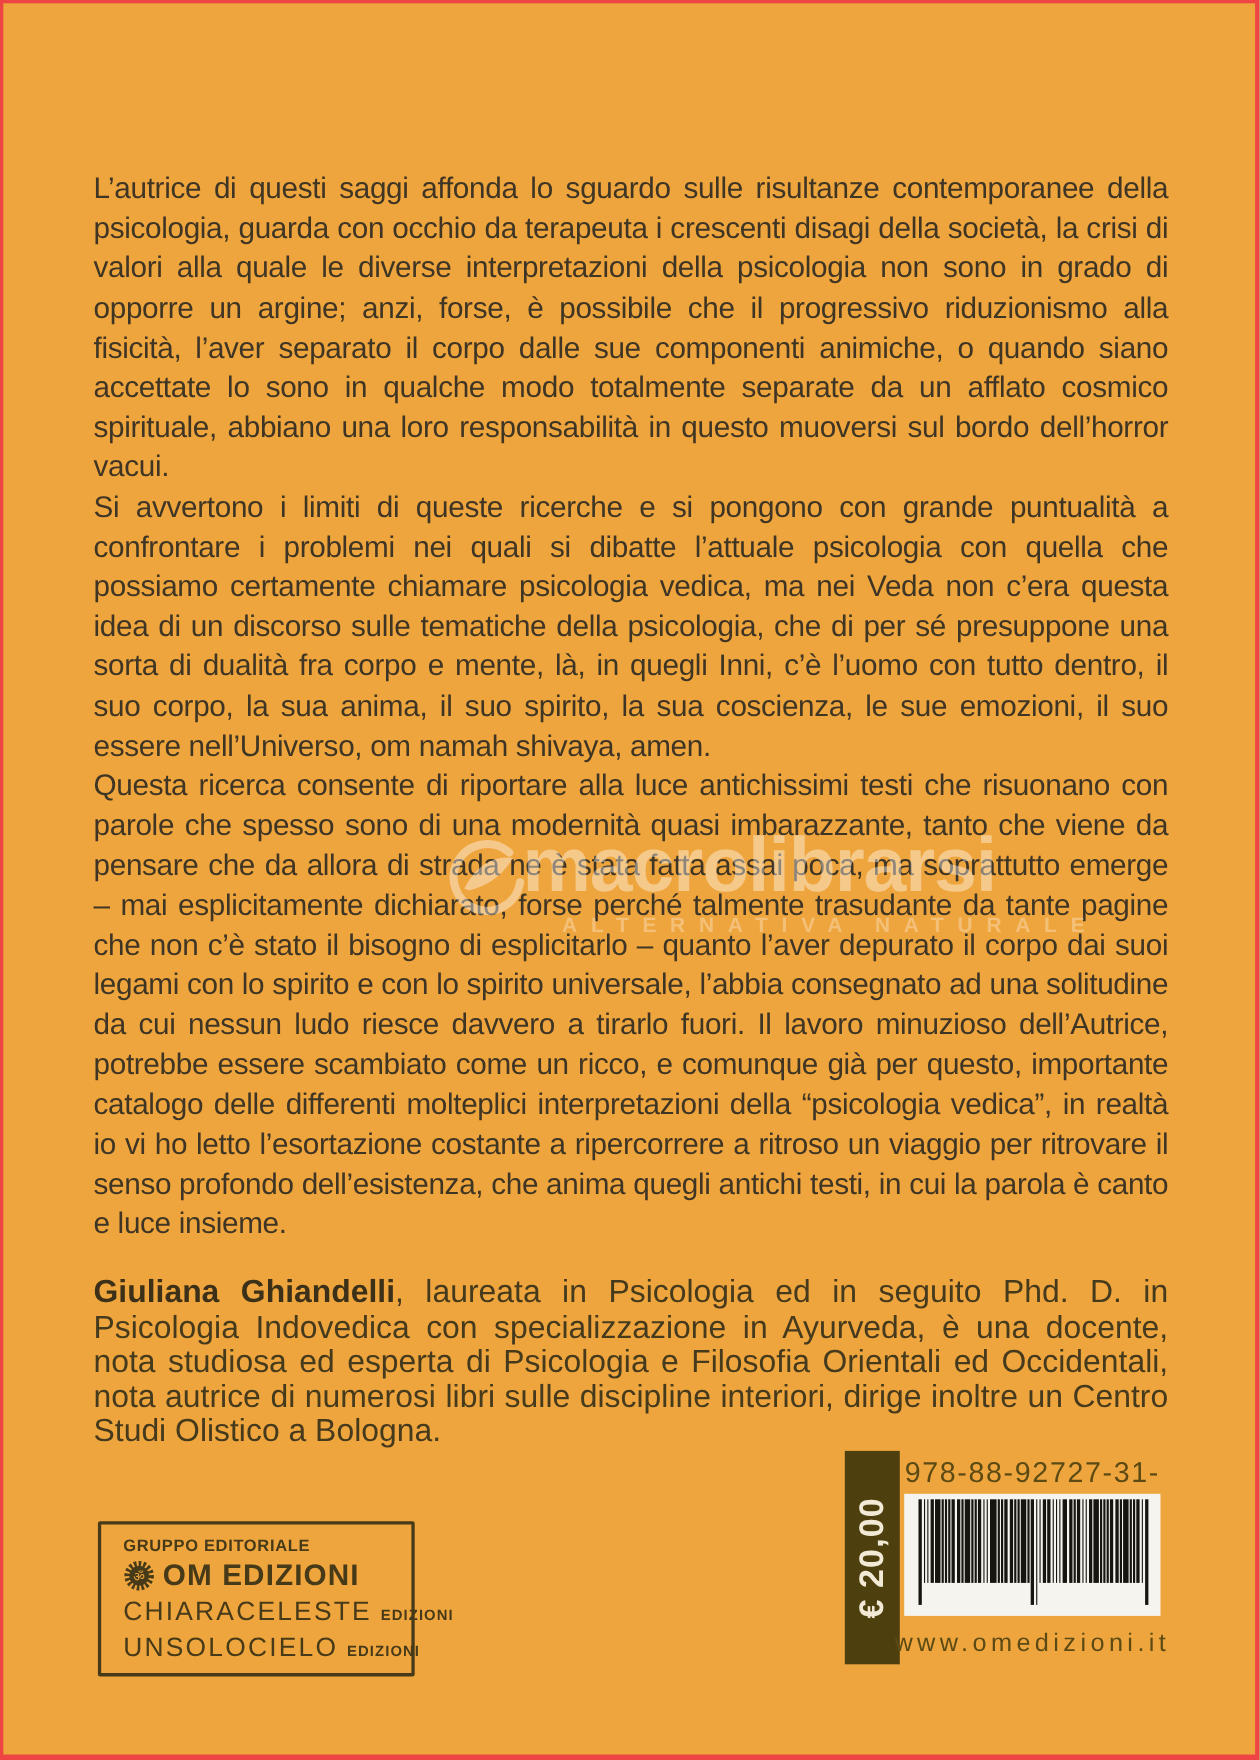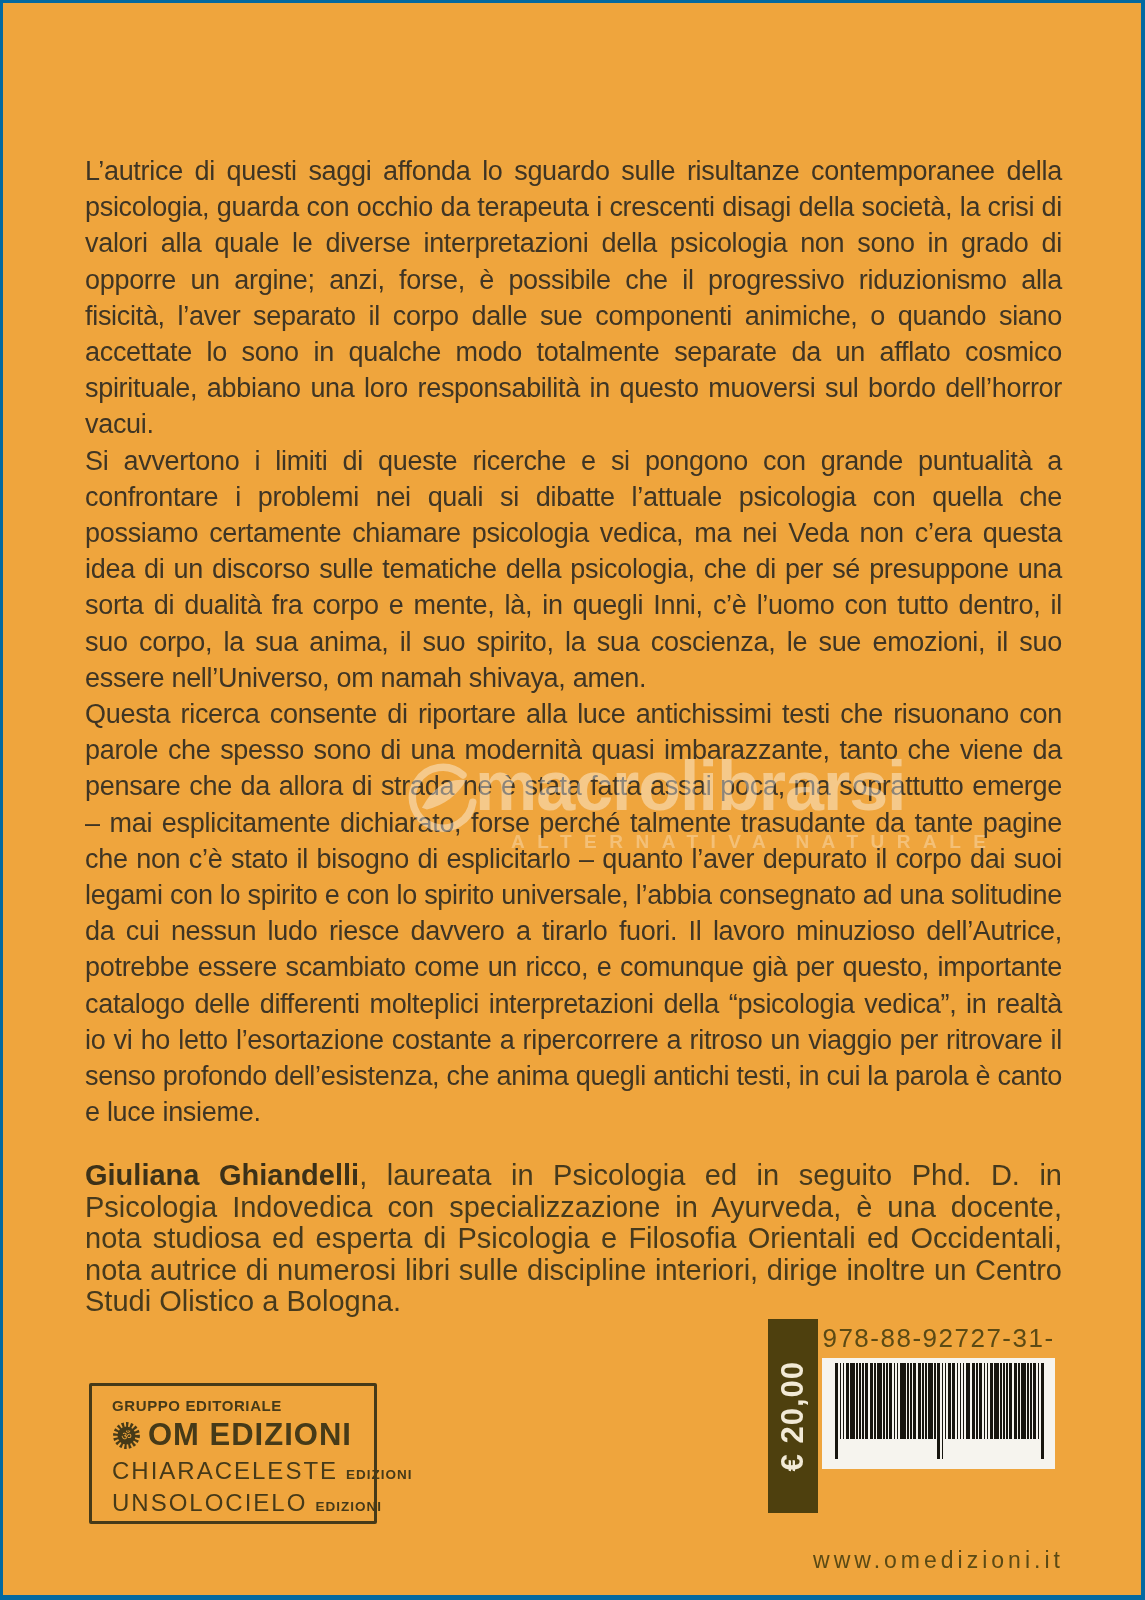"L’autrice di questi saggi affonda" .scan { background: #0369a1 -> #ef4444 }
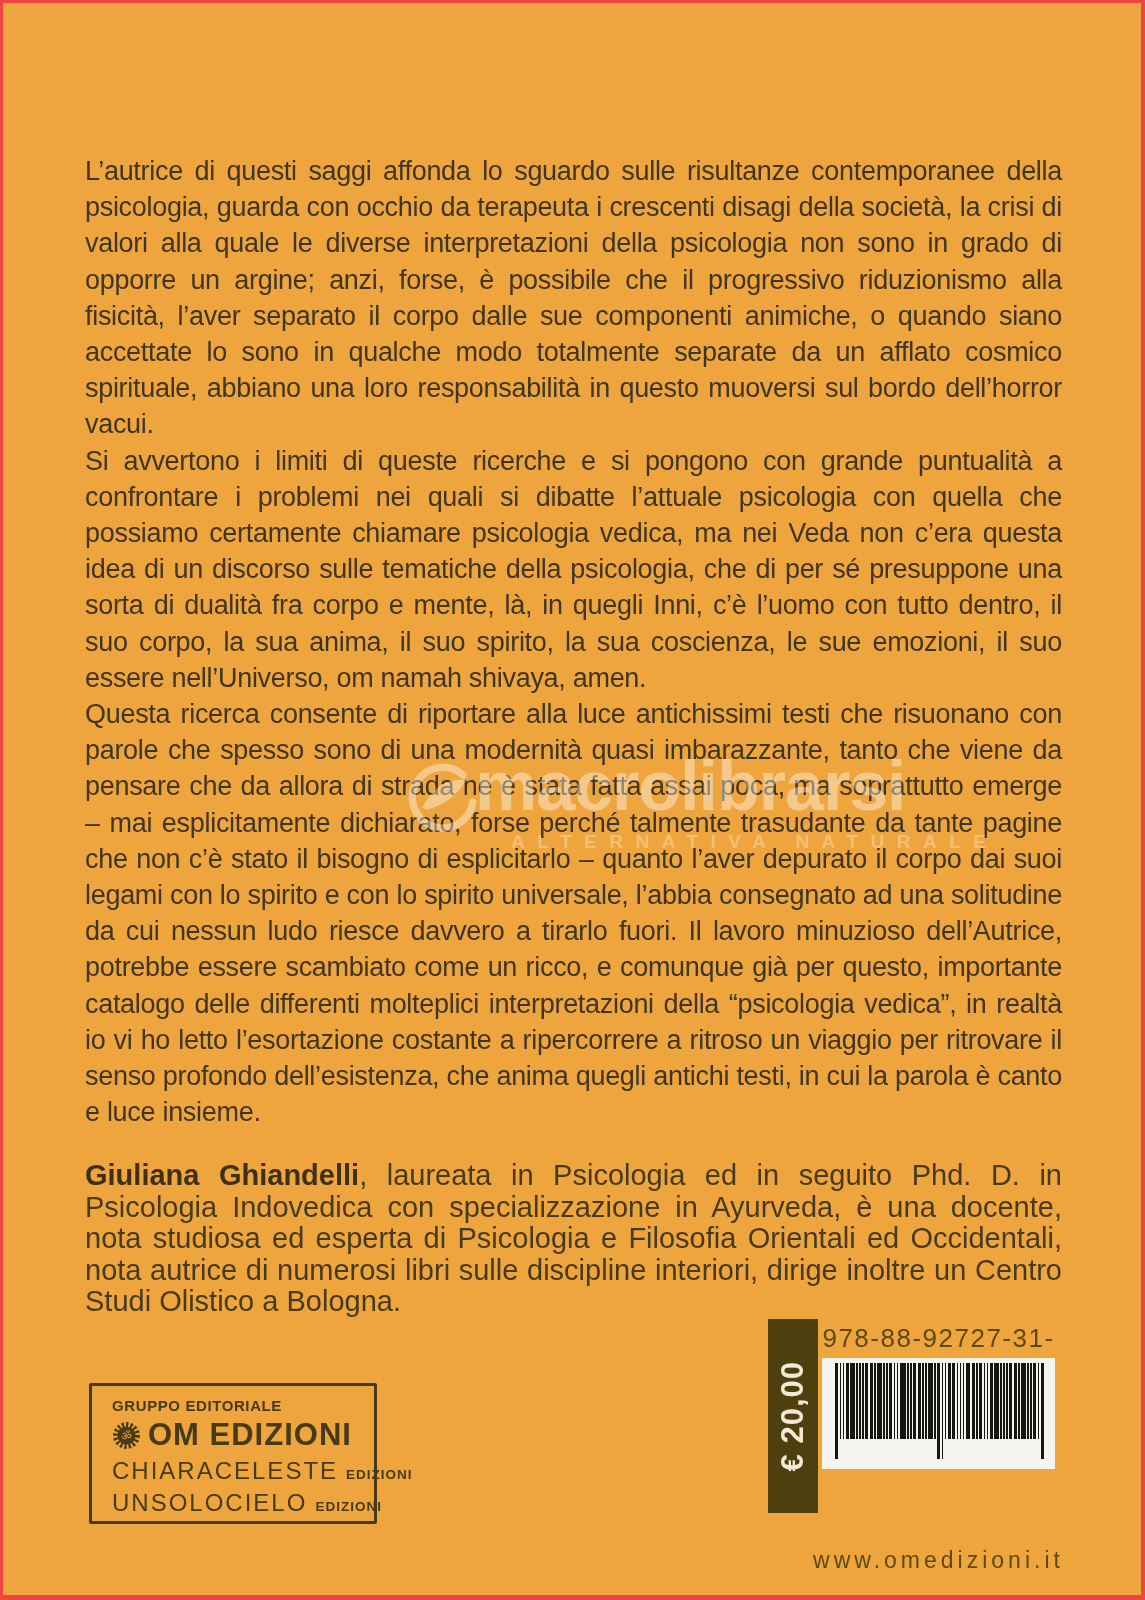"OM EDIZIONI" .om-title { font-size: 31px -> 27px }
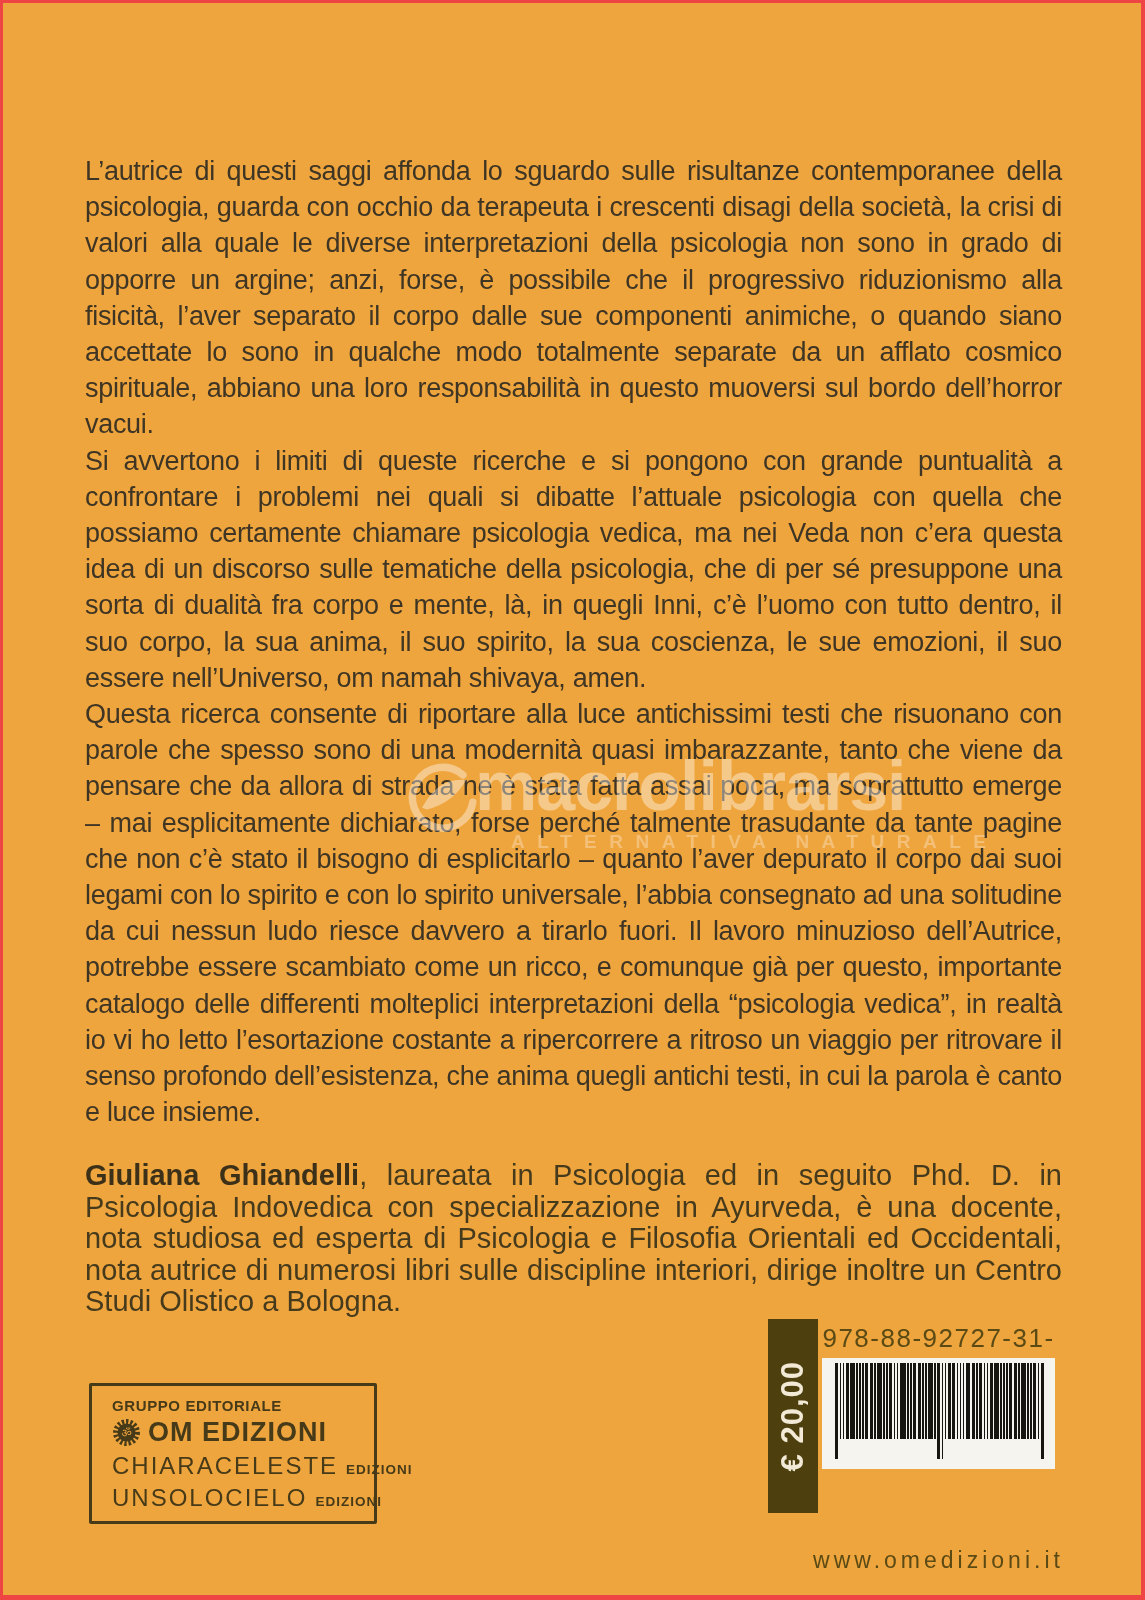"www.omedizioni.it" .website { top: 1544px -> 1477px }
